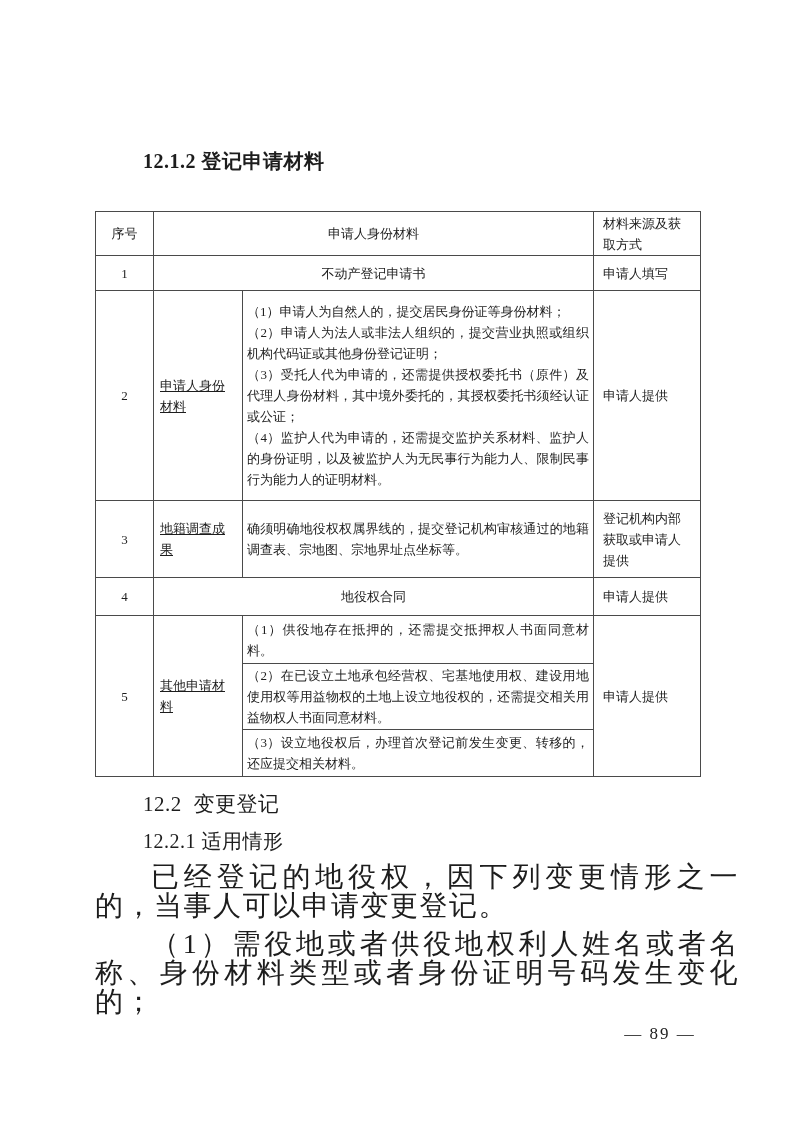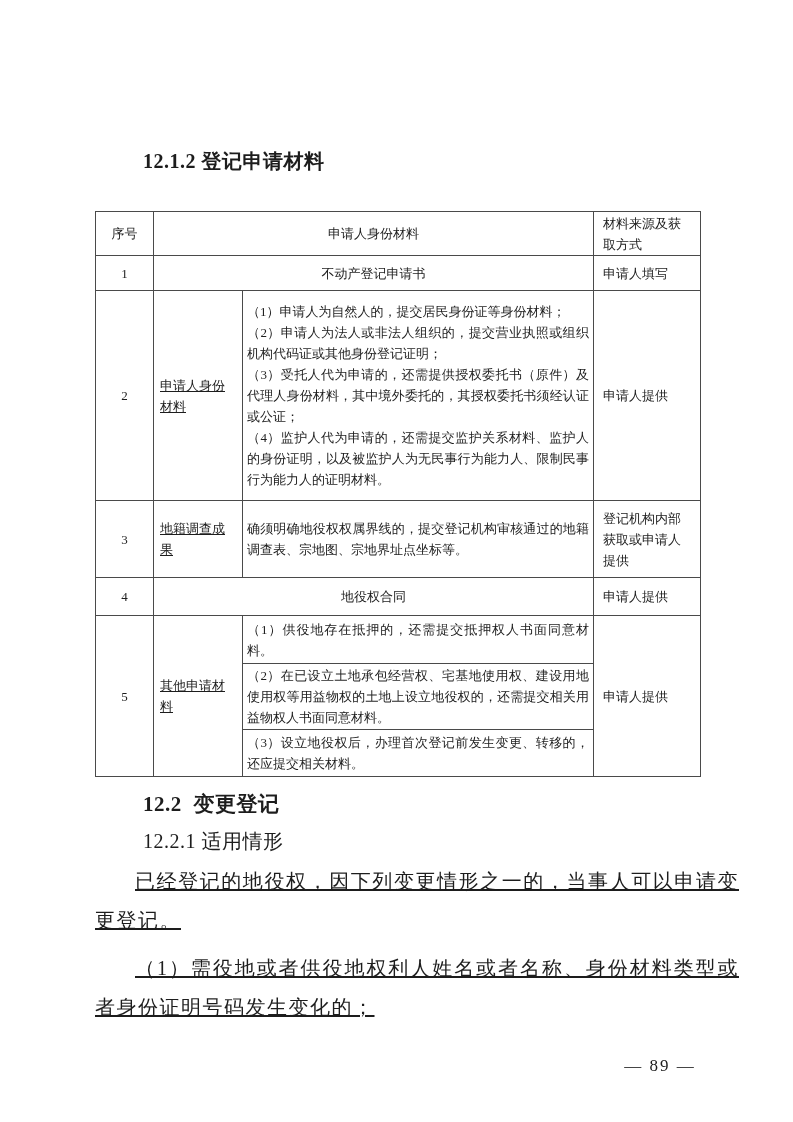"12.2 变更登记" .h-section { font-weight: bold -> normal }
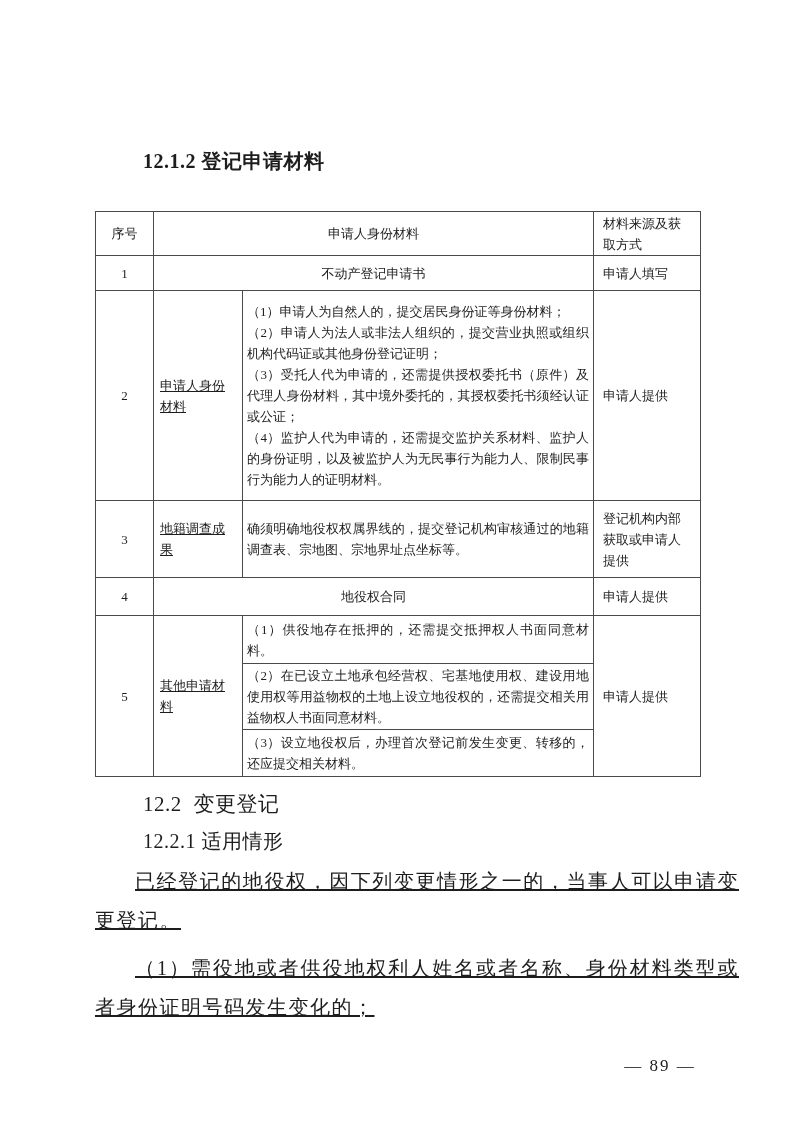"已经登记的地役权，因下列变更情形之一的，当事人可以申请变更登记。" .para { font-size: 20px -> 28px; line-height: 39px -> 29px; text-decoration: underline -> none }
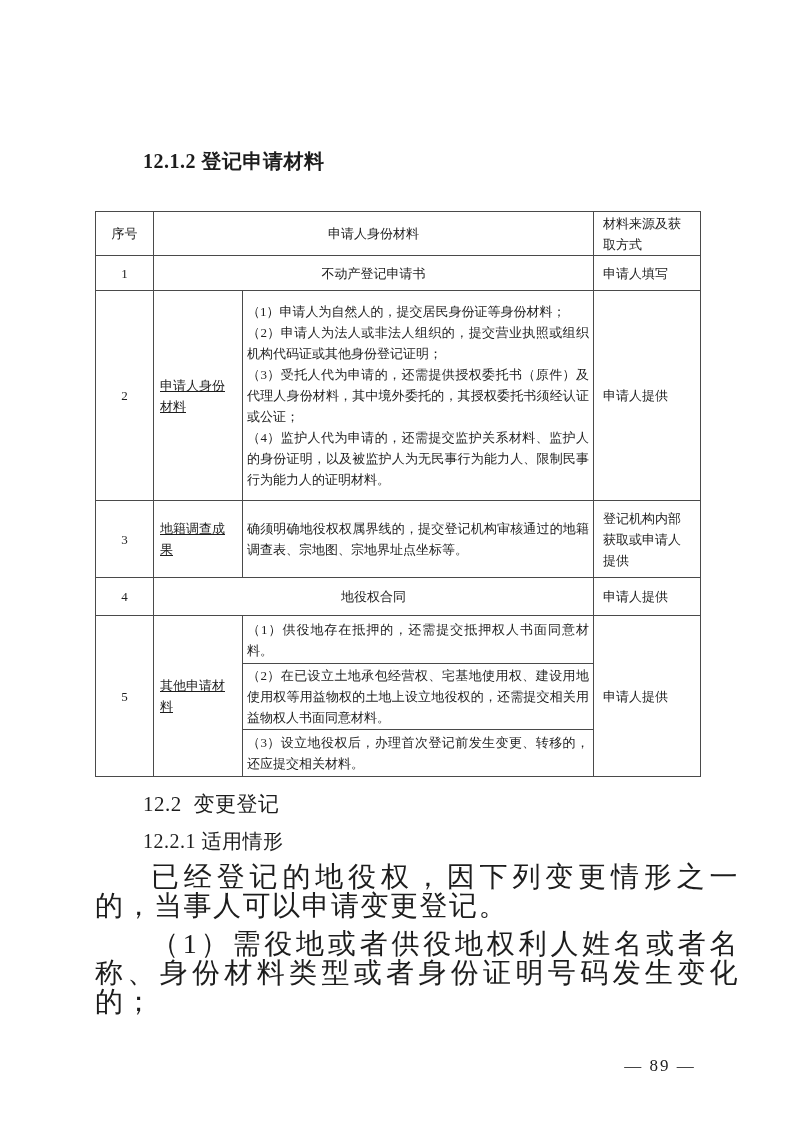"— 89 —" .page-number { top: 1056px -> 1024px }
